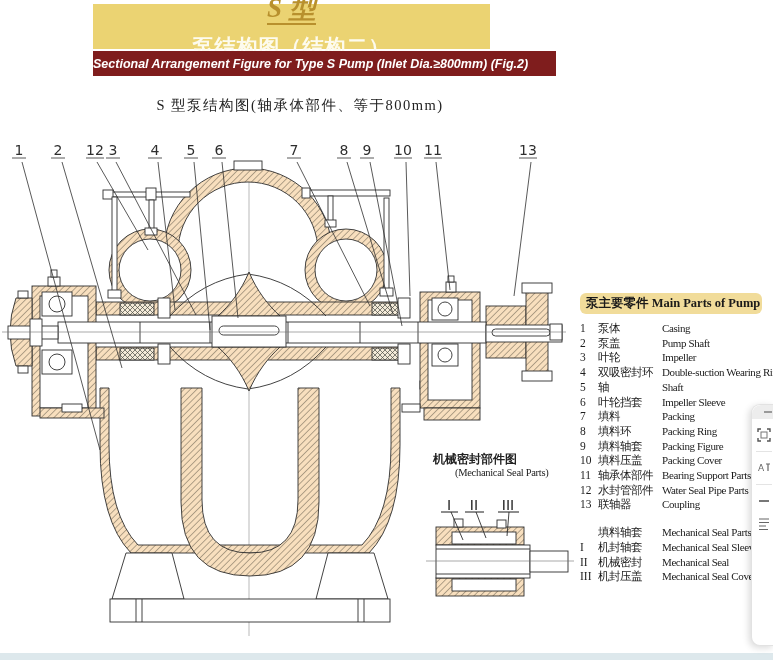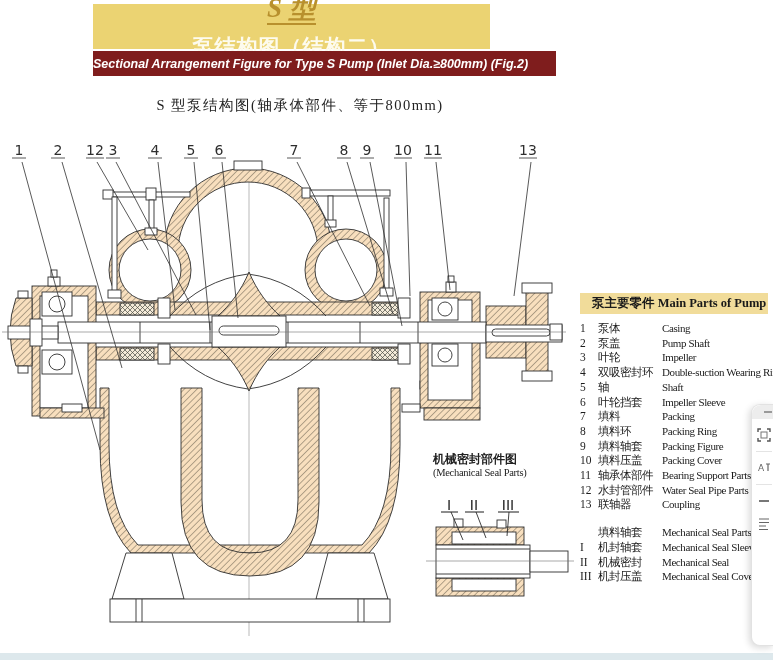"泵主要零件 Main Parts of Pump" .ptable .hdr { border-radius: none -> 6px; padding-left: 12px -> 6px }
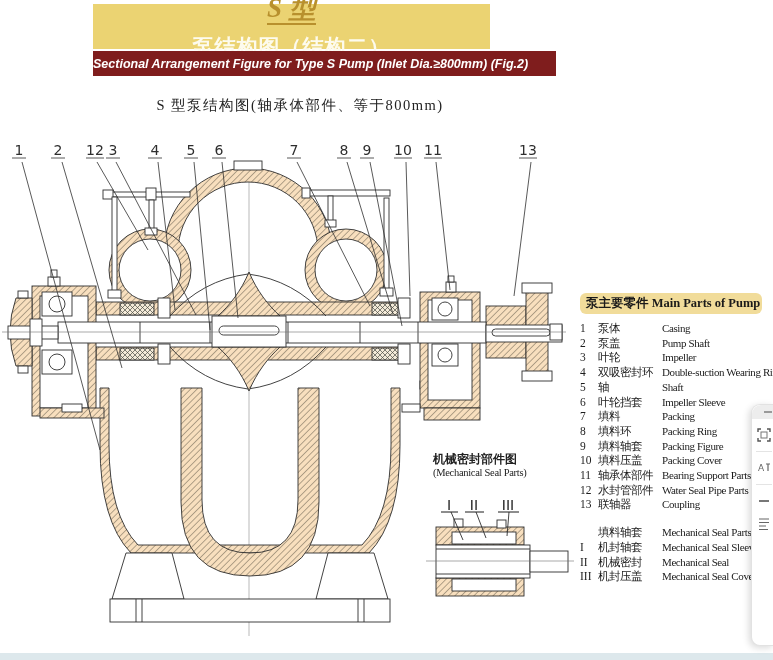"(Mechanical Seal Parts)" .inset-caption .en { margin-left: none -> 22px }
